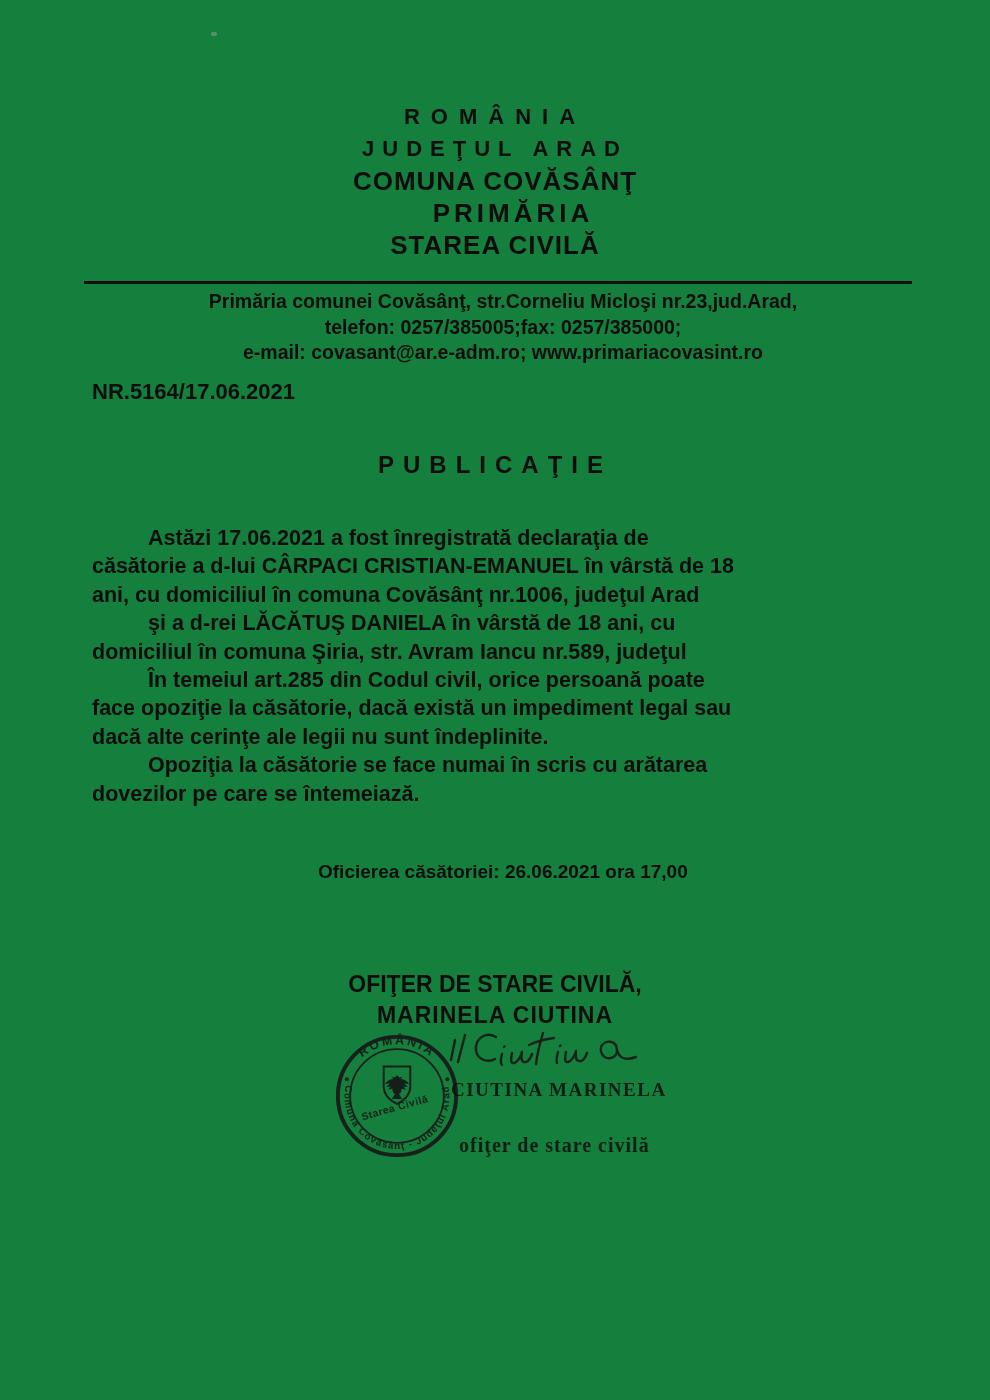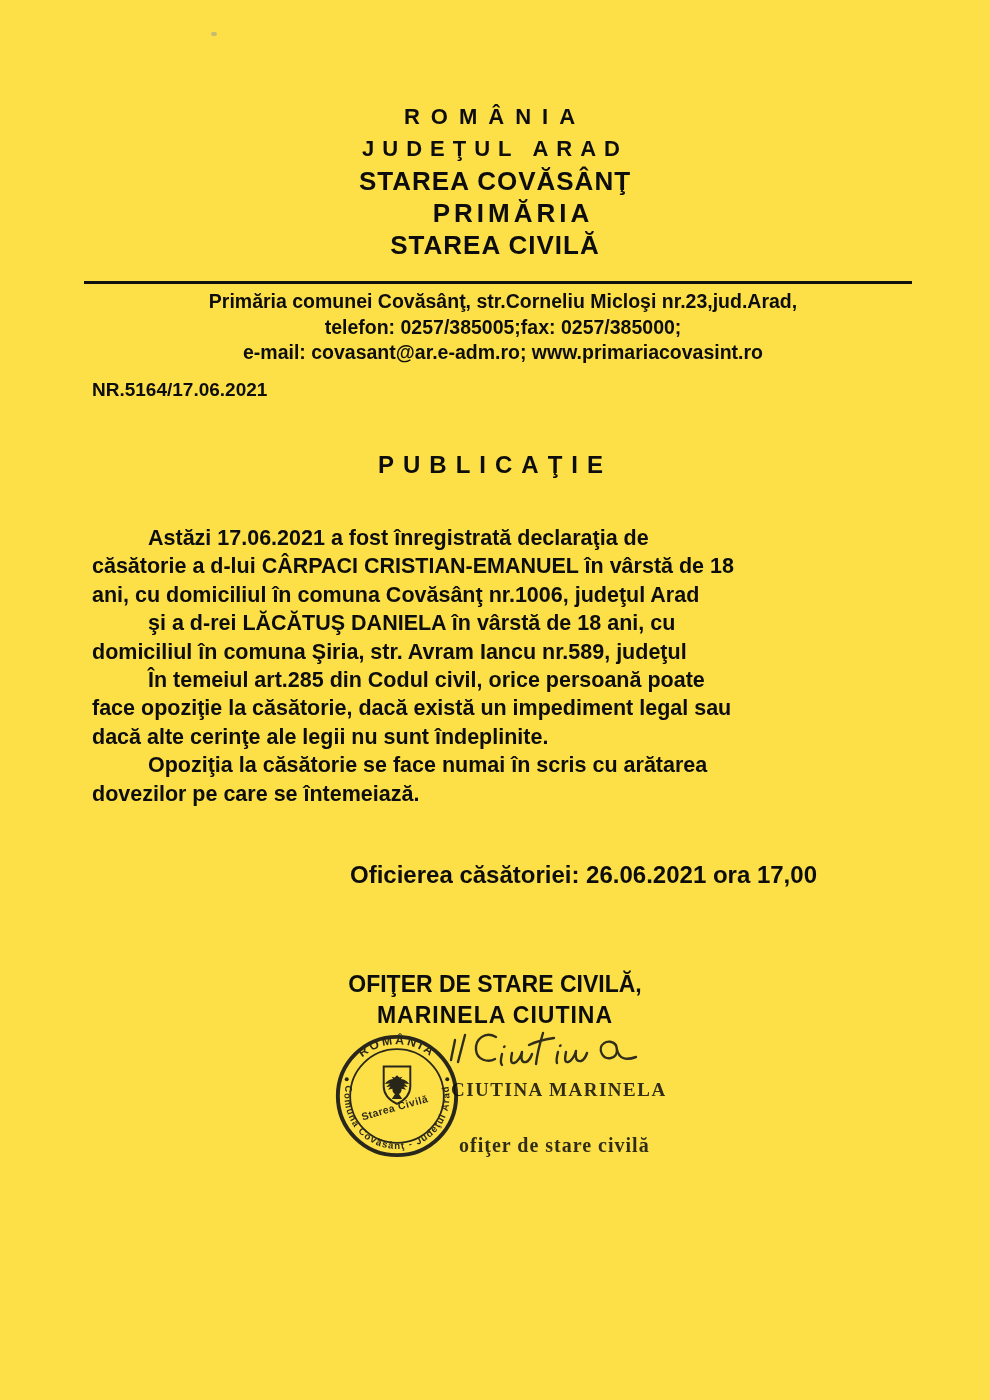"ROMÂNIA" .page { background: #fde047 -> #15803d }
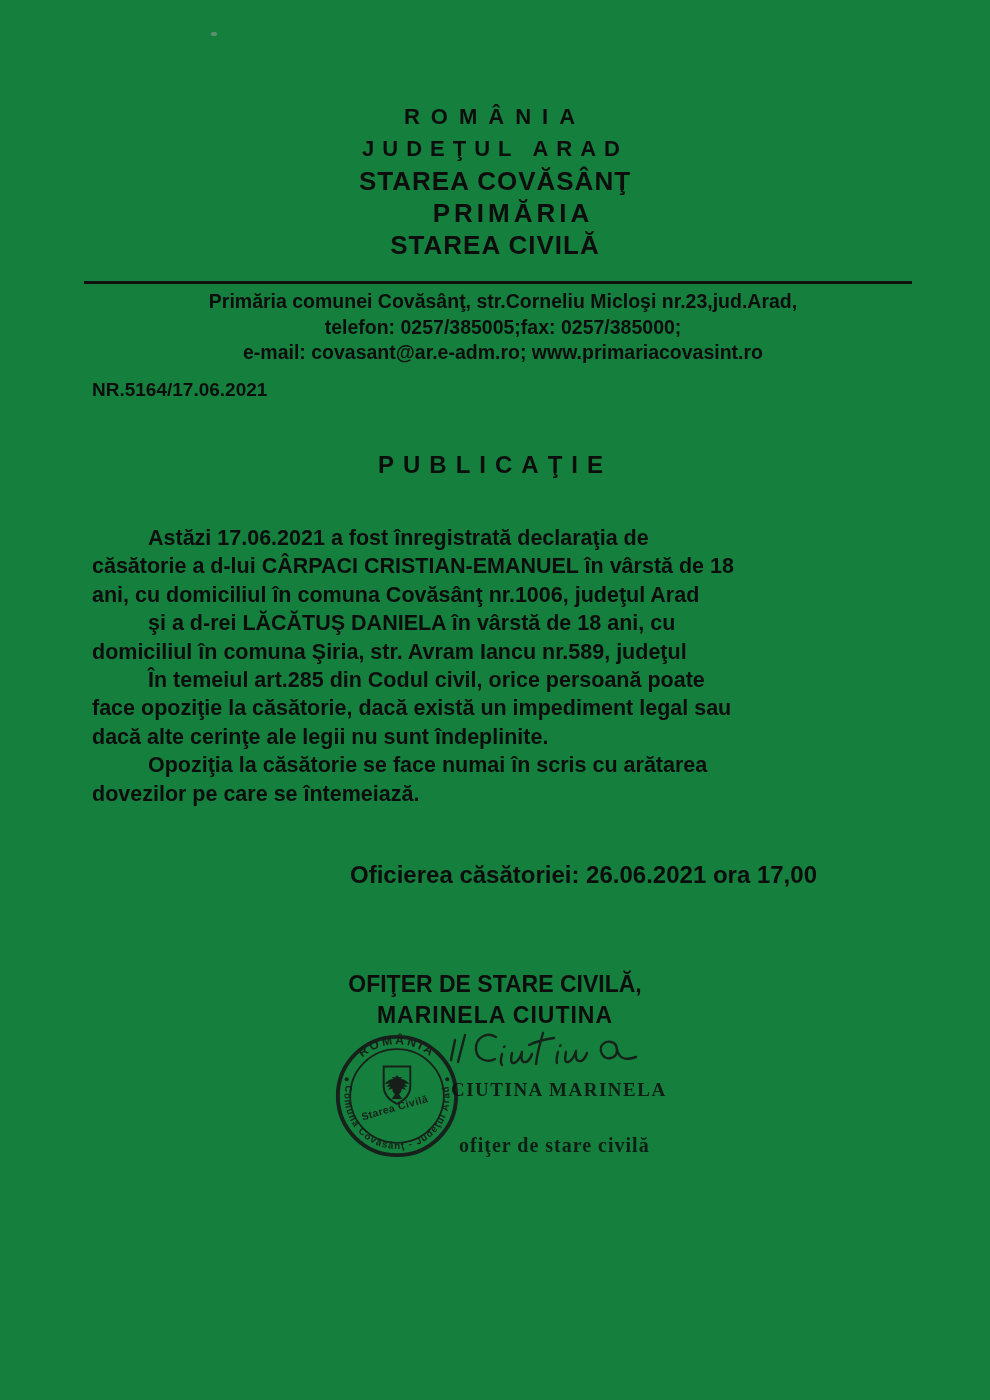"STAREA COVĂSÂNŢ" div.hdr-commune { text: STAREA -> COMUNA }
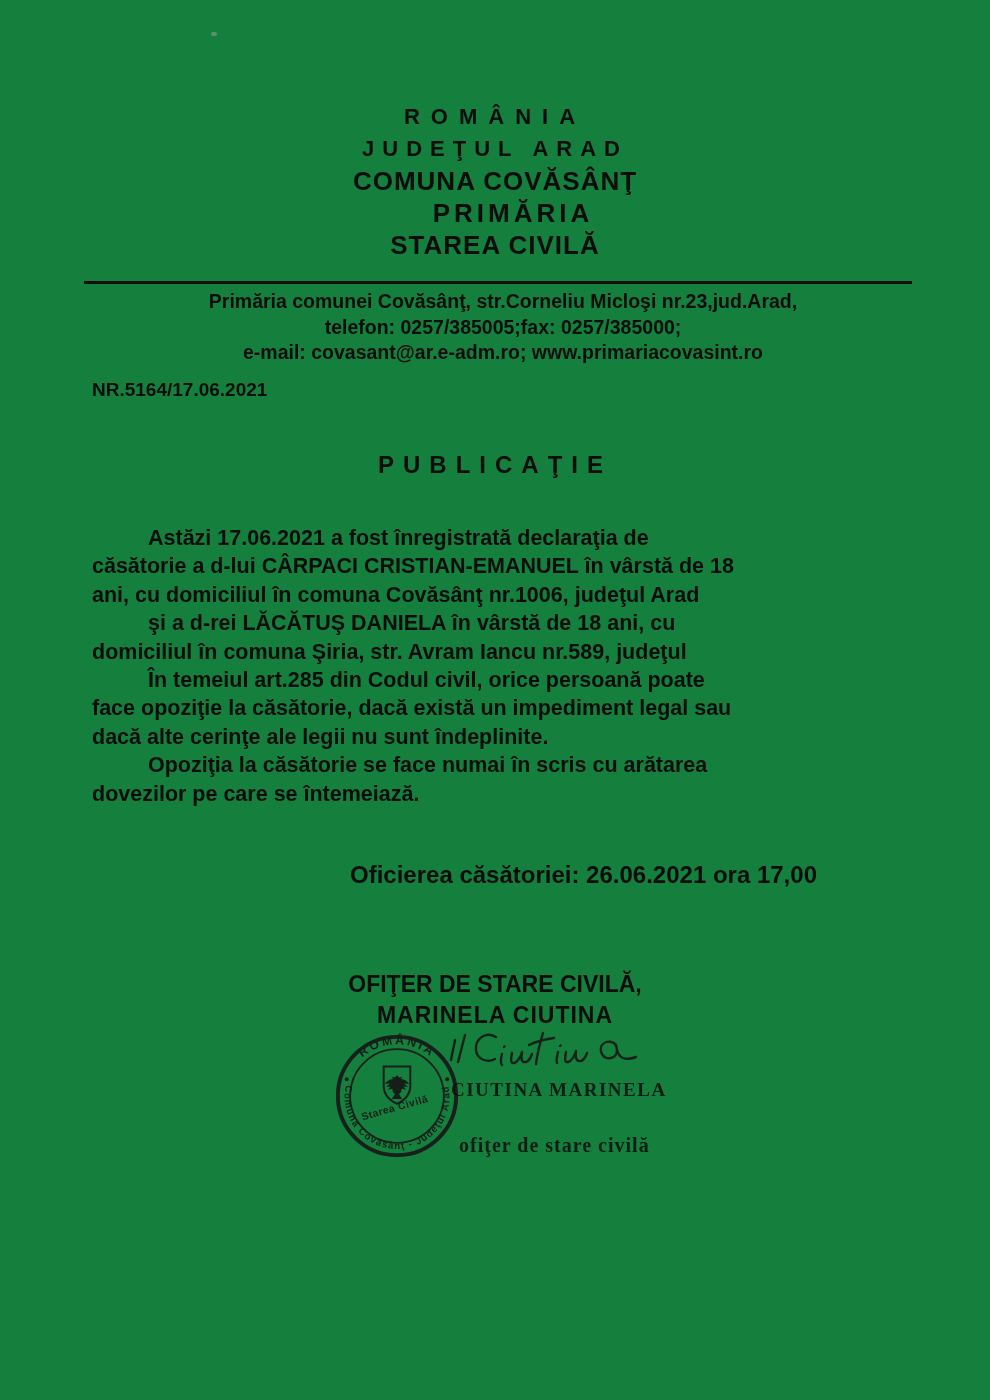"NR.5164/17.06.2021" .regnr { font-size: 19px -> 22px }
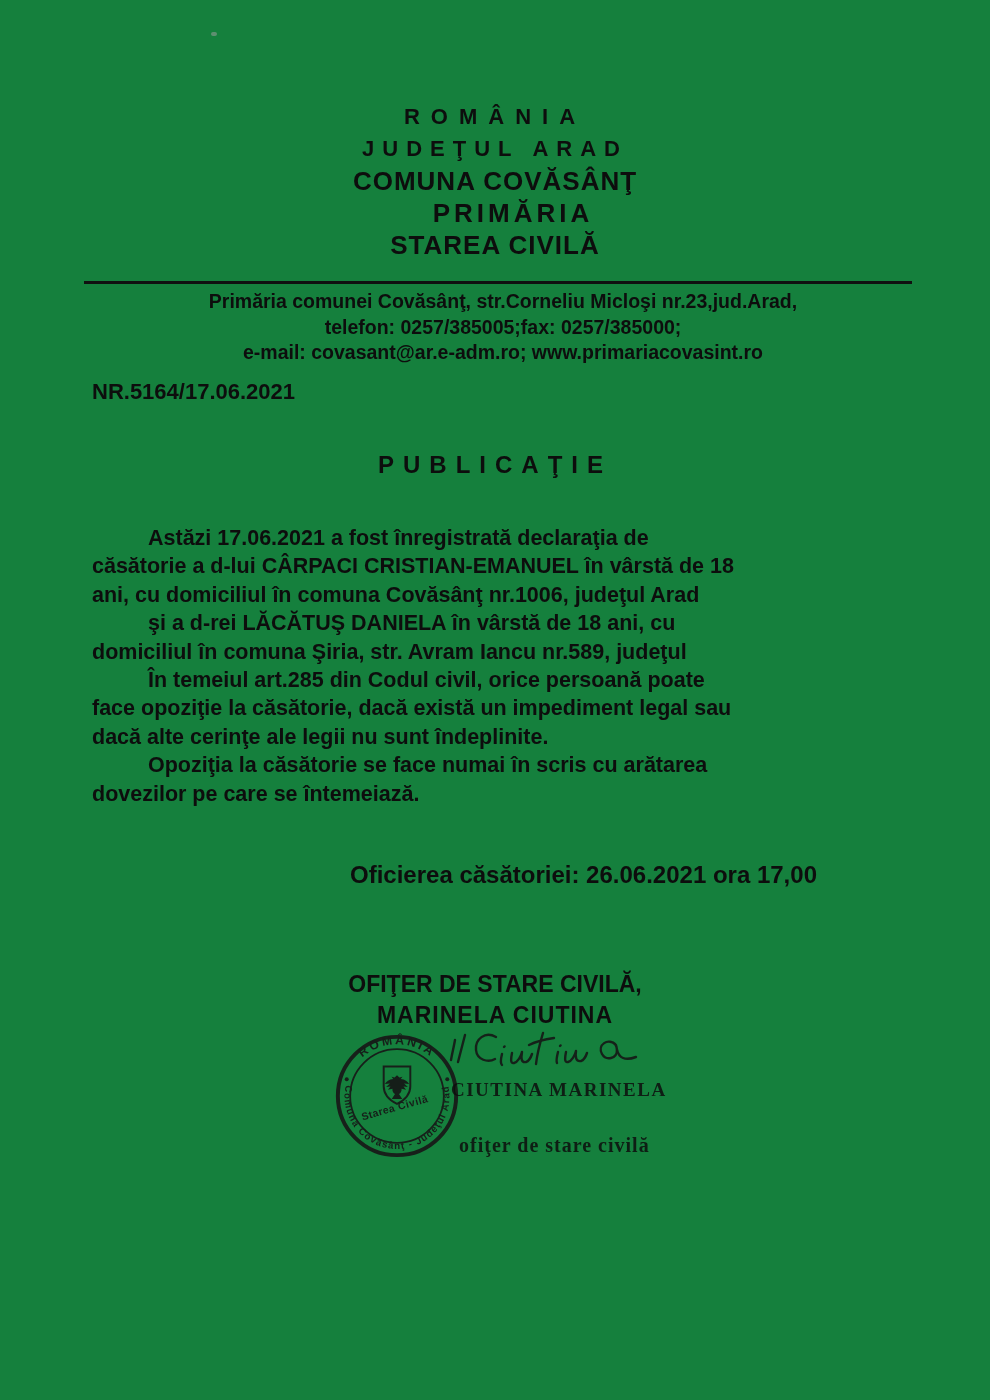"Oficierea căsătoriei: 26.06.2021 ora" .ceremony { font-size: 24px -> 19px; margin-left: 32px -> none }
